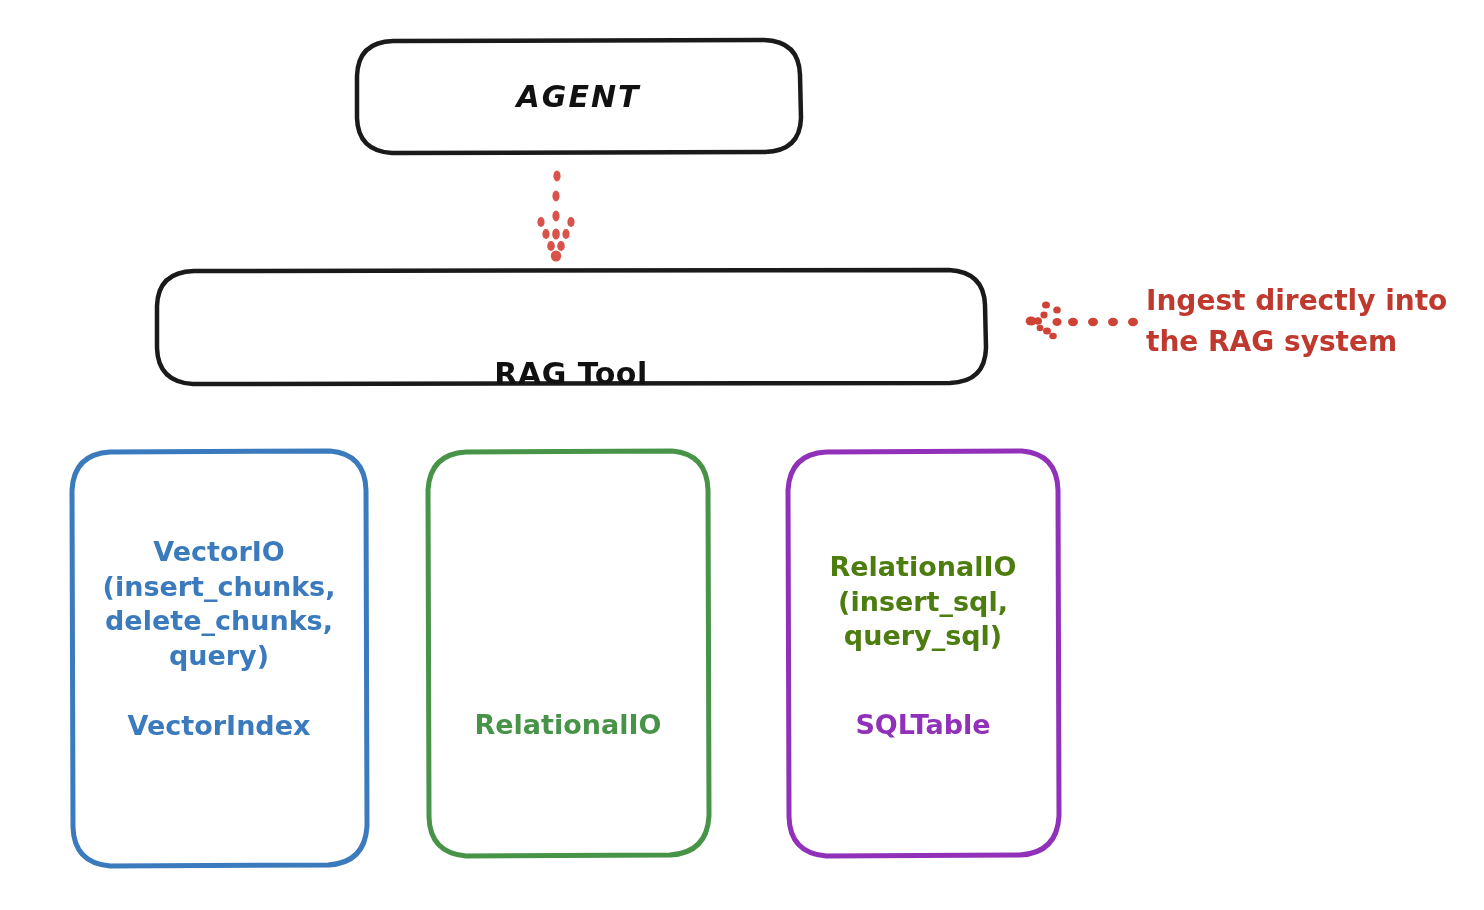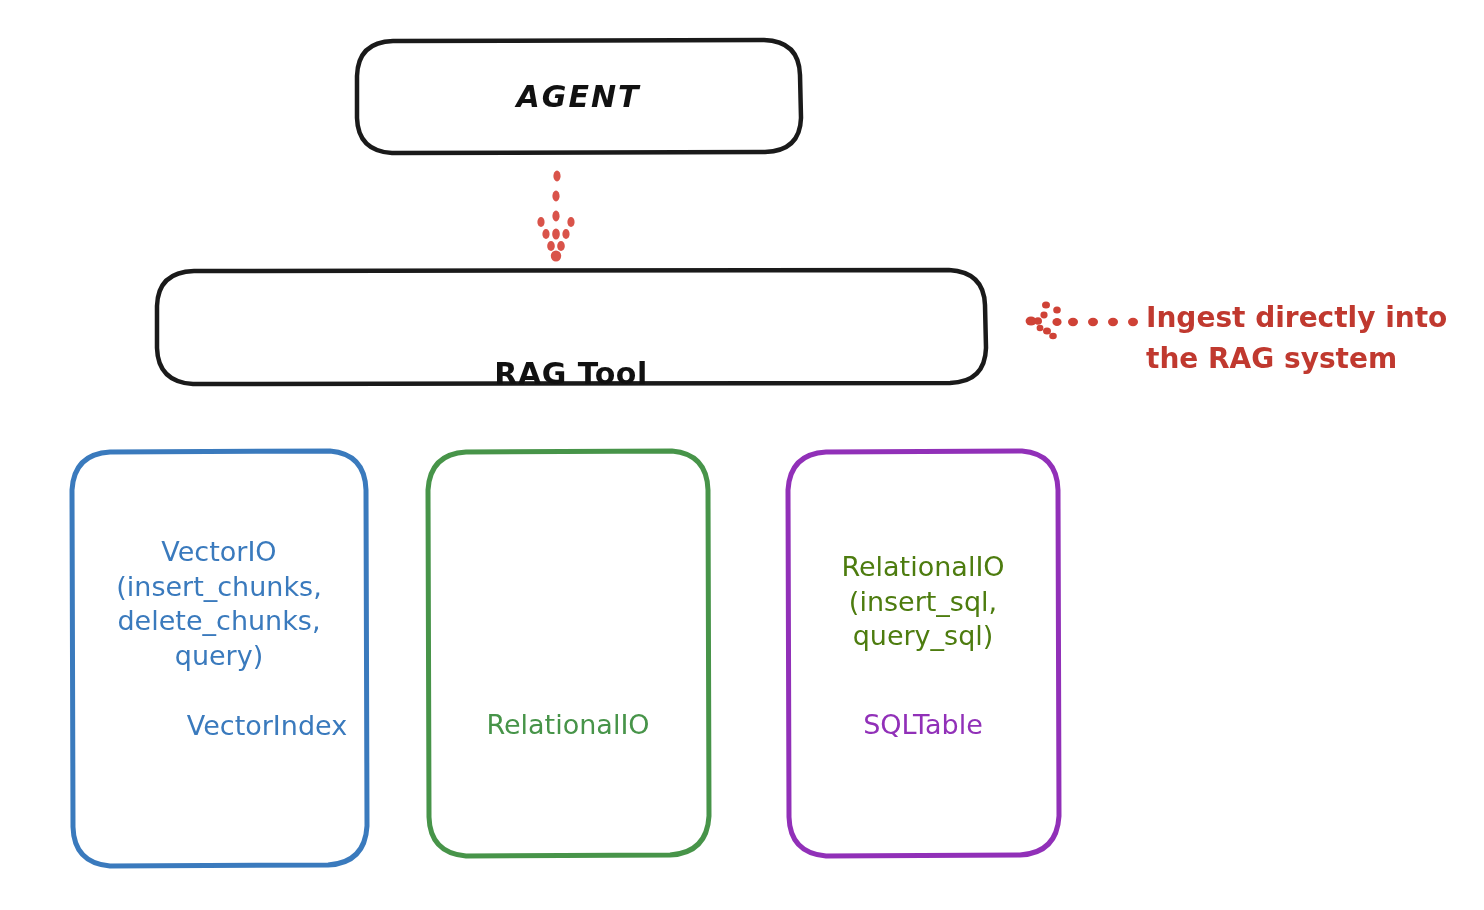"Ingest directly into" #annotation-text { margin-top: 17px -> none }
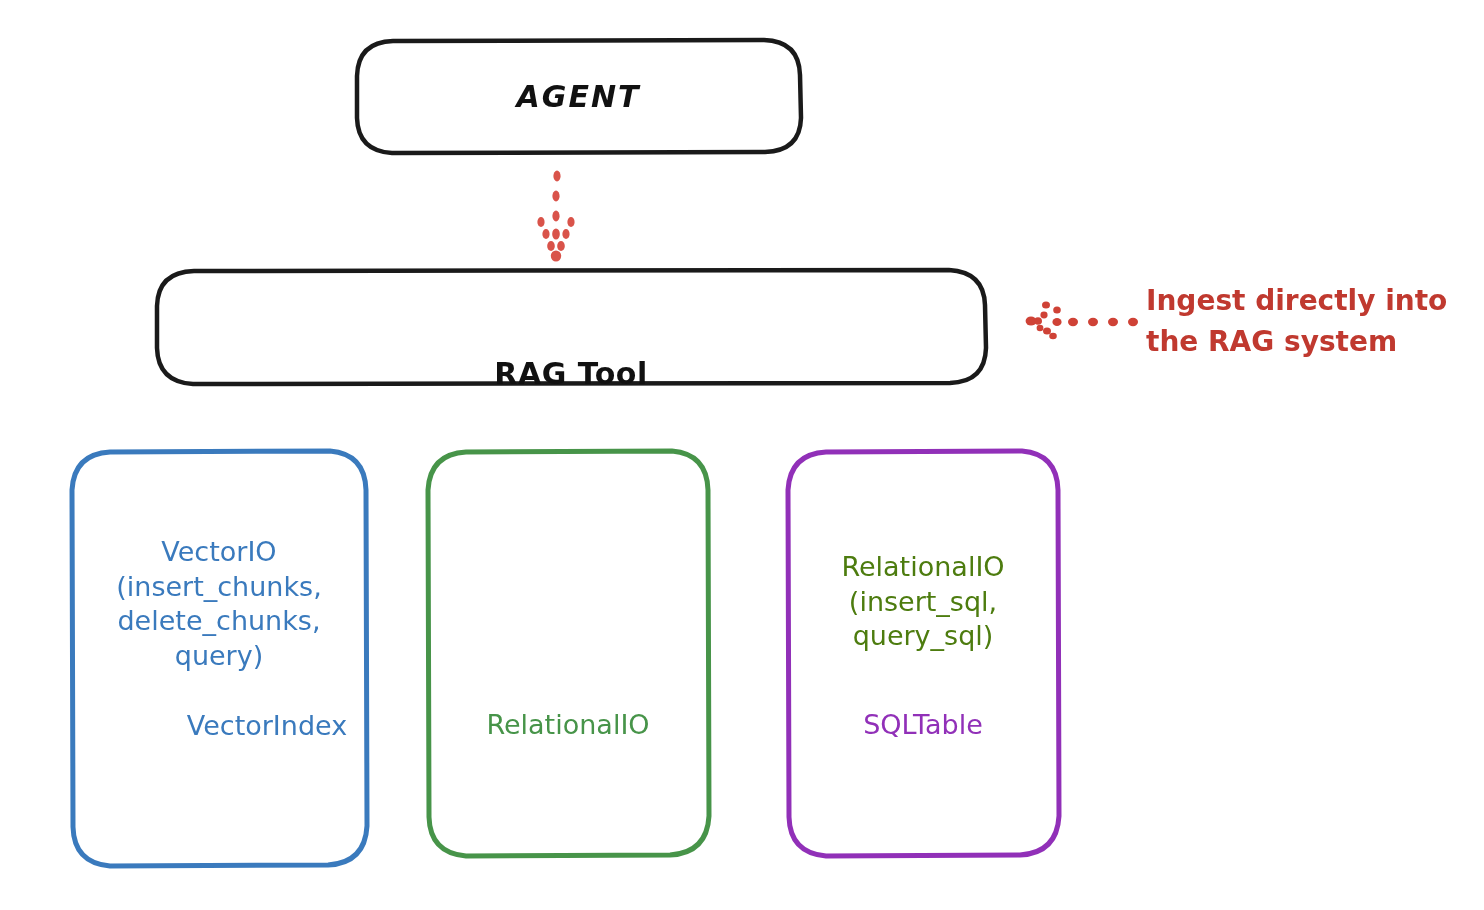"VectorIO" .card-text { font-weight: 400 -> 700 }
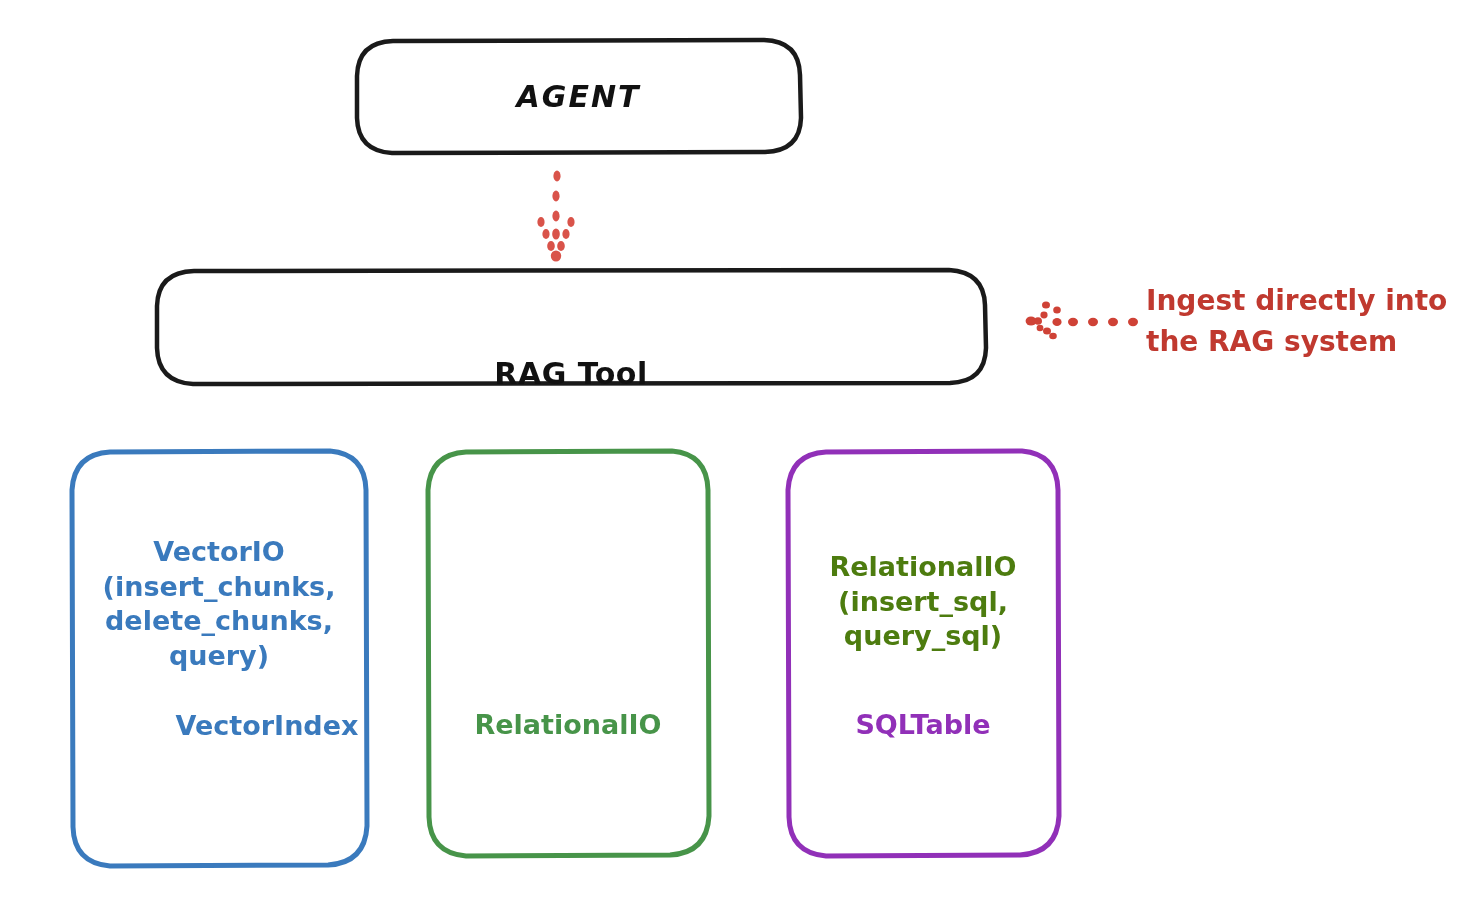"VectorIndex" #vector-index { margin-left: 48px -> none }
